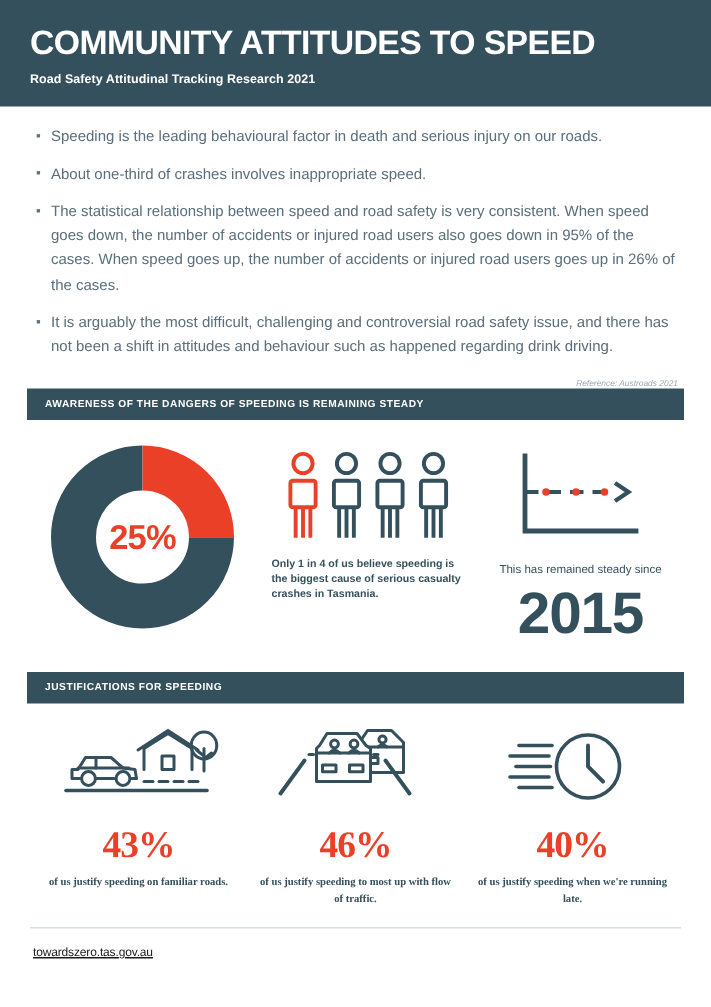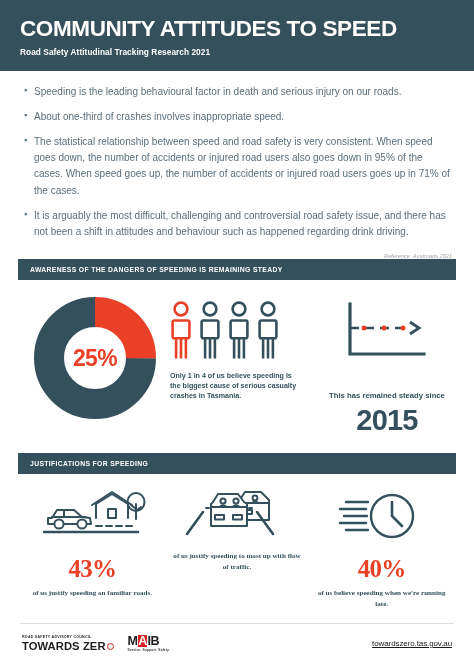"The statistical relationship between" span.bullet-text { text: 71% -> 26% }
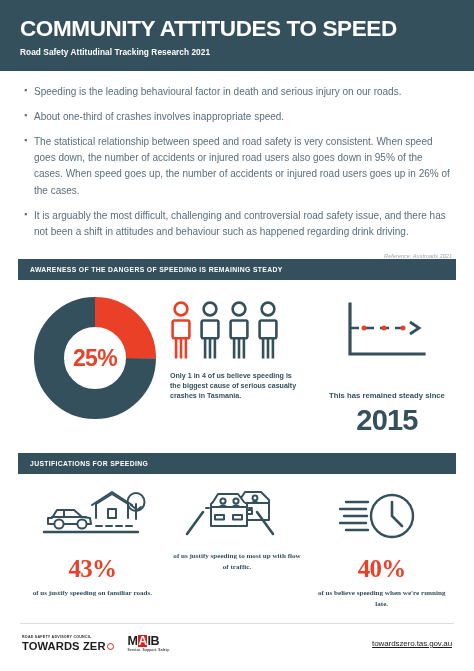"Only 1 in 4 of" .people-col { align-items: none -> center }
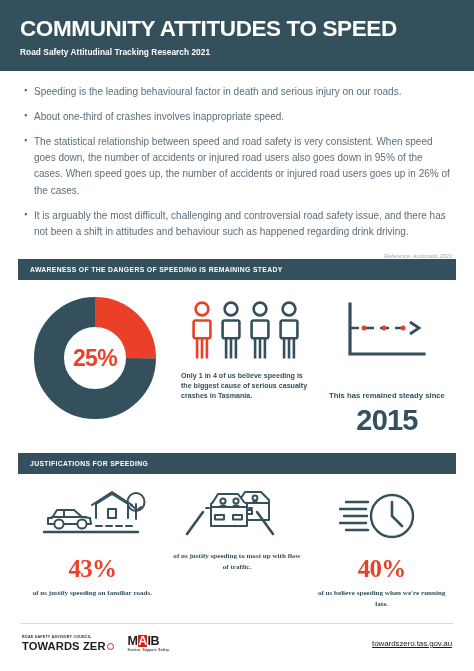"This has remained steady since" .steady-caption { font-weight: bold -> normal; margin-top: 28px -> 12px }
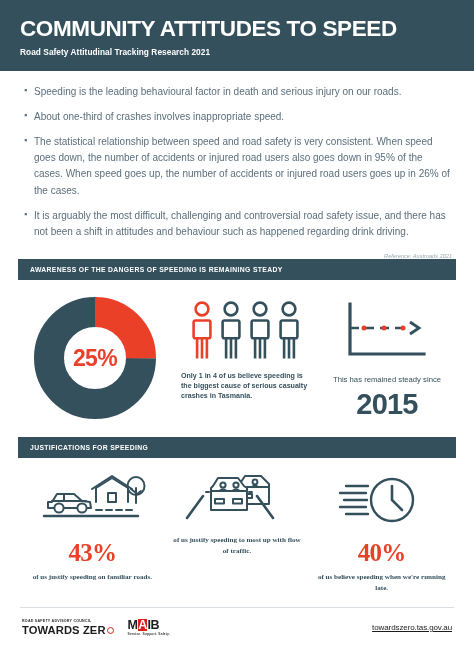"2015" .steady-year { font-size: 29px -> 39px }
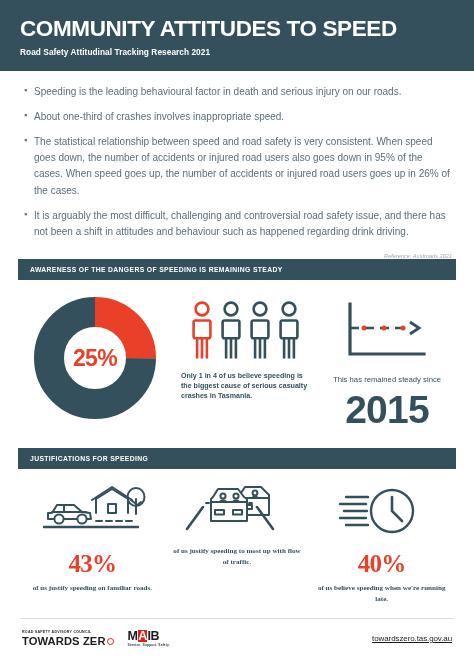"46%" div.just-pct { html: none -> <div>46%</div> }
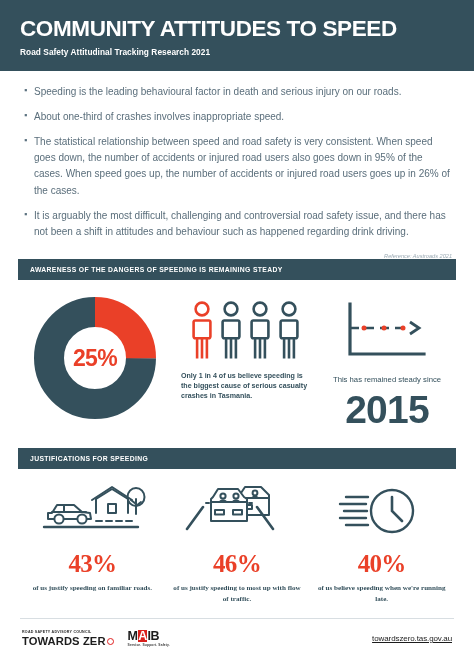"of us believe speeding when" div.just-caption { text: believe -> justify }
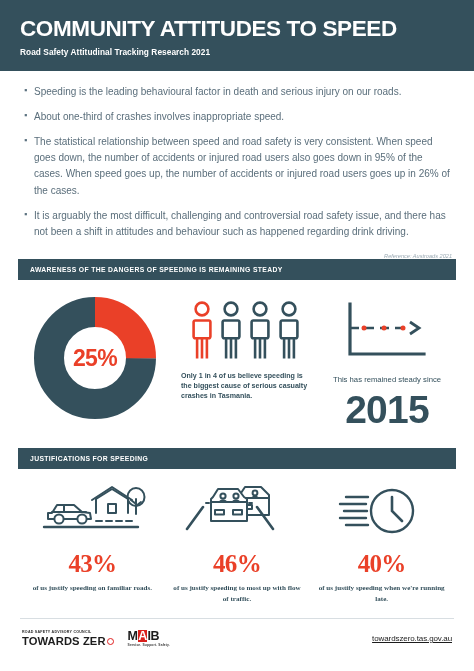"TOWARDS ZER" div.footer-logos { html: <div> <div> <div>ROAD SAFETY ADVISORY COUNCIL</div> <div> <span>TOWARDS ZER</span> <span></span> </div> </div> <div> <div> <span>M</span> <span>A</span> <span>IB</span> </div> <div>Service. Support. Safety.</div> </div> </div> -> none }
